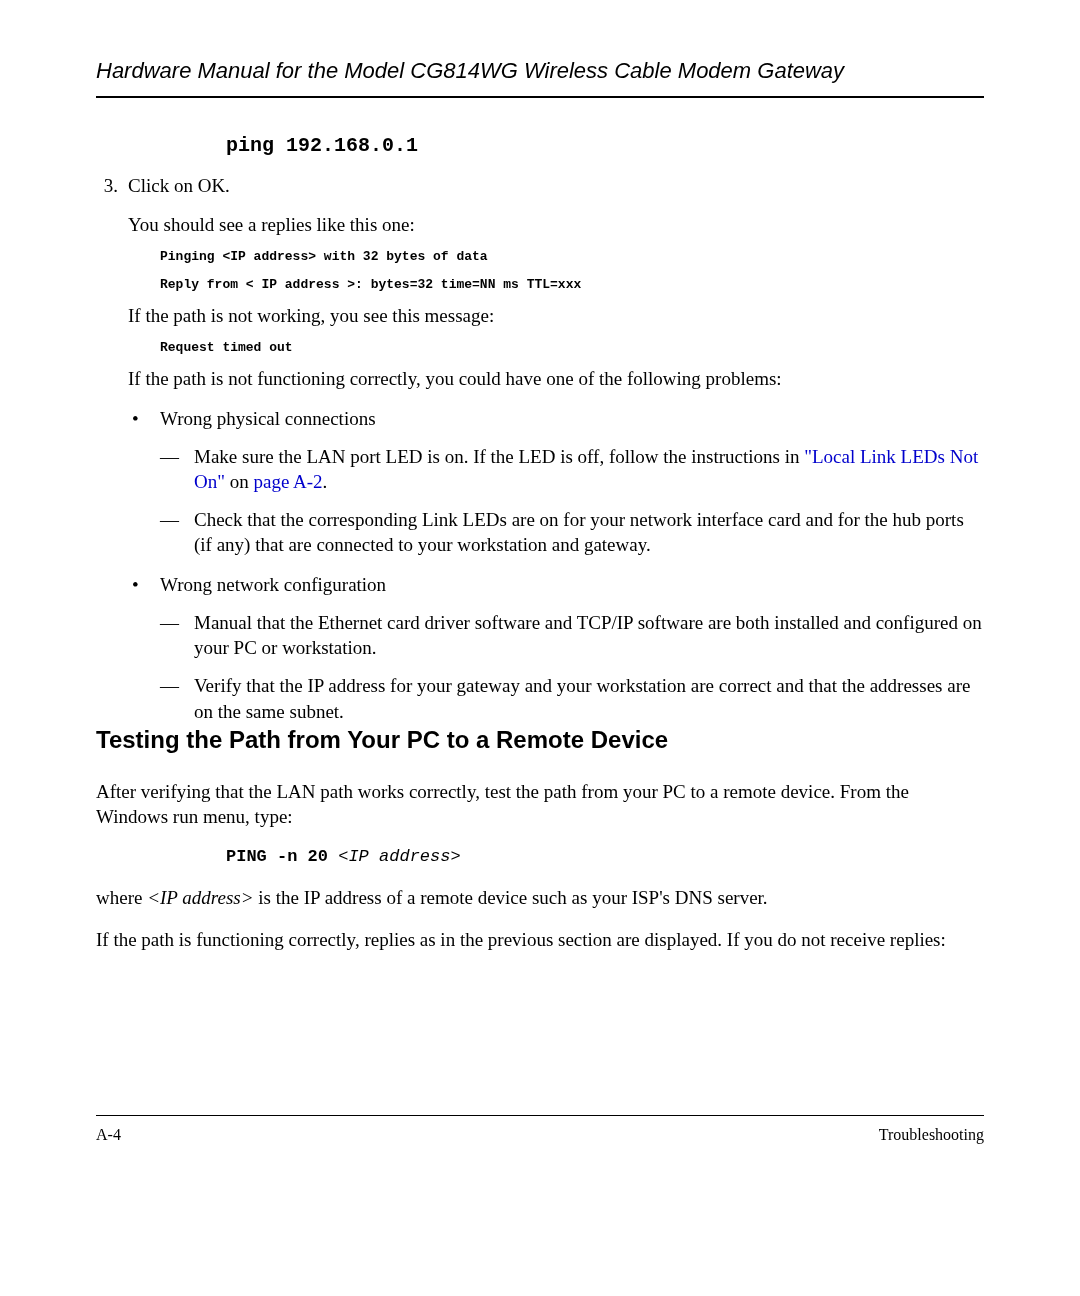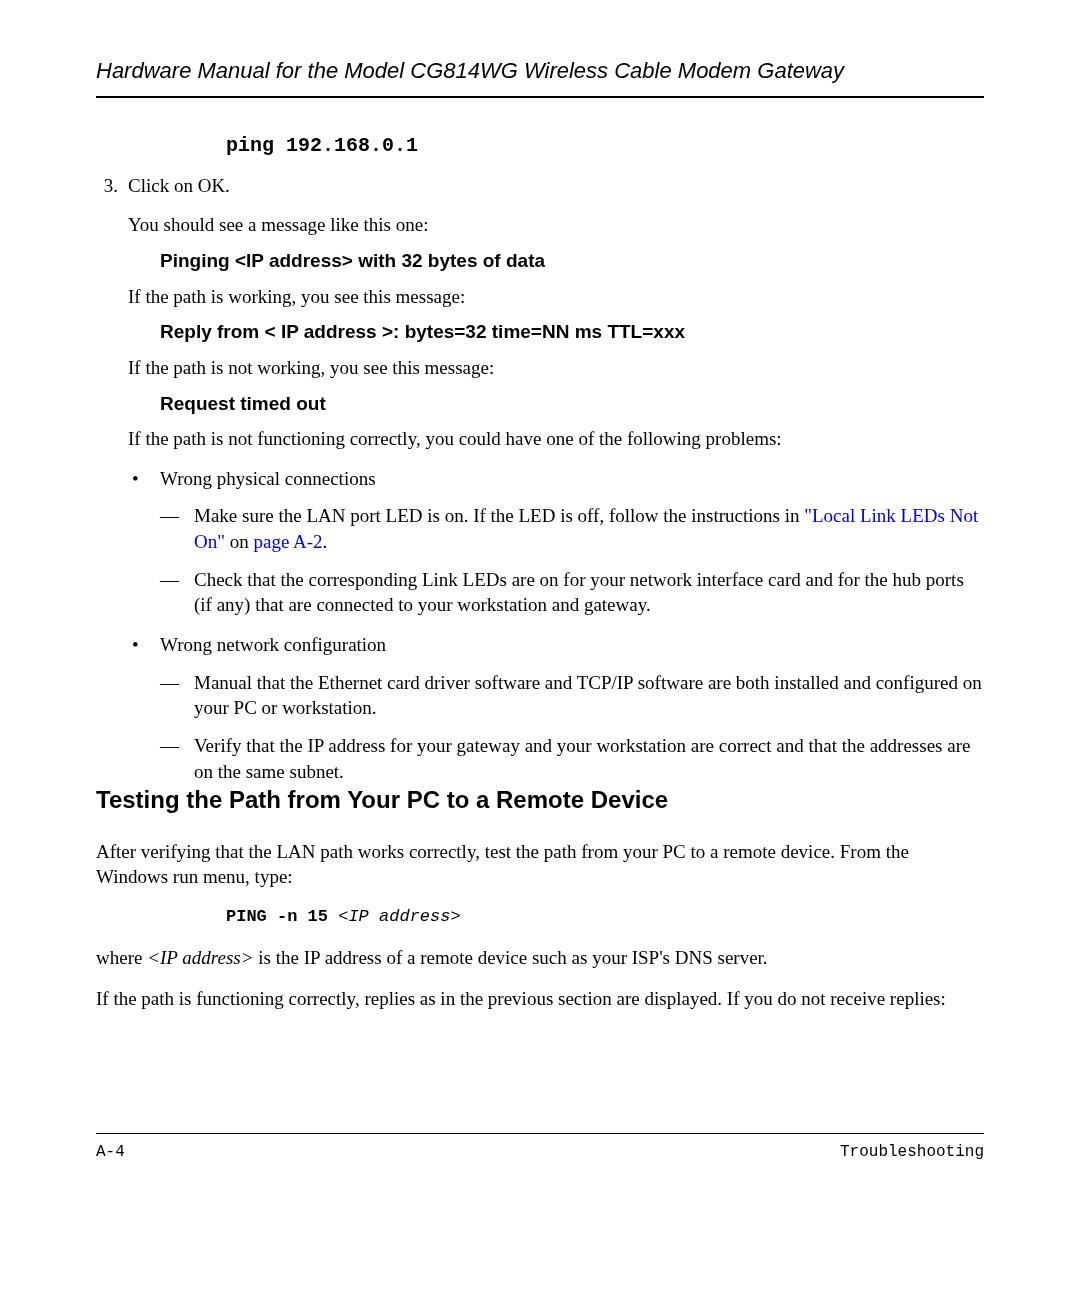"You should see a message" div.para { text: message -> replies }
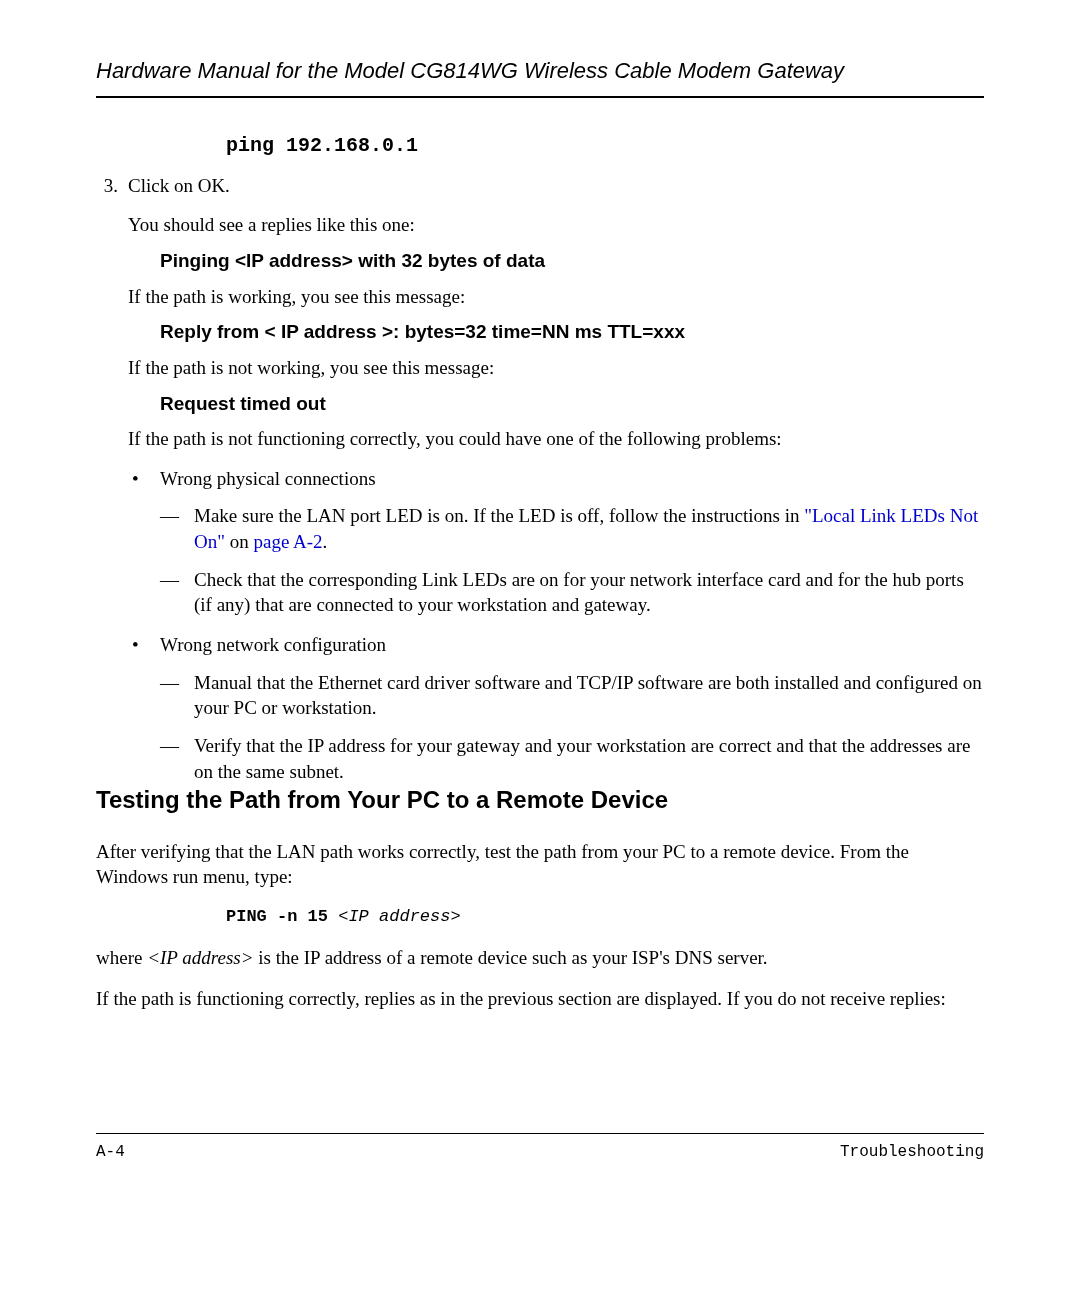"Pinging <IP address> with 32" .code-inline { font-family: Liberation Sans, sans-serif -> Liberation Mono, monospace; font-size: 19px -> 13px }
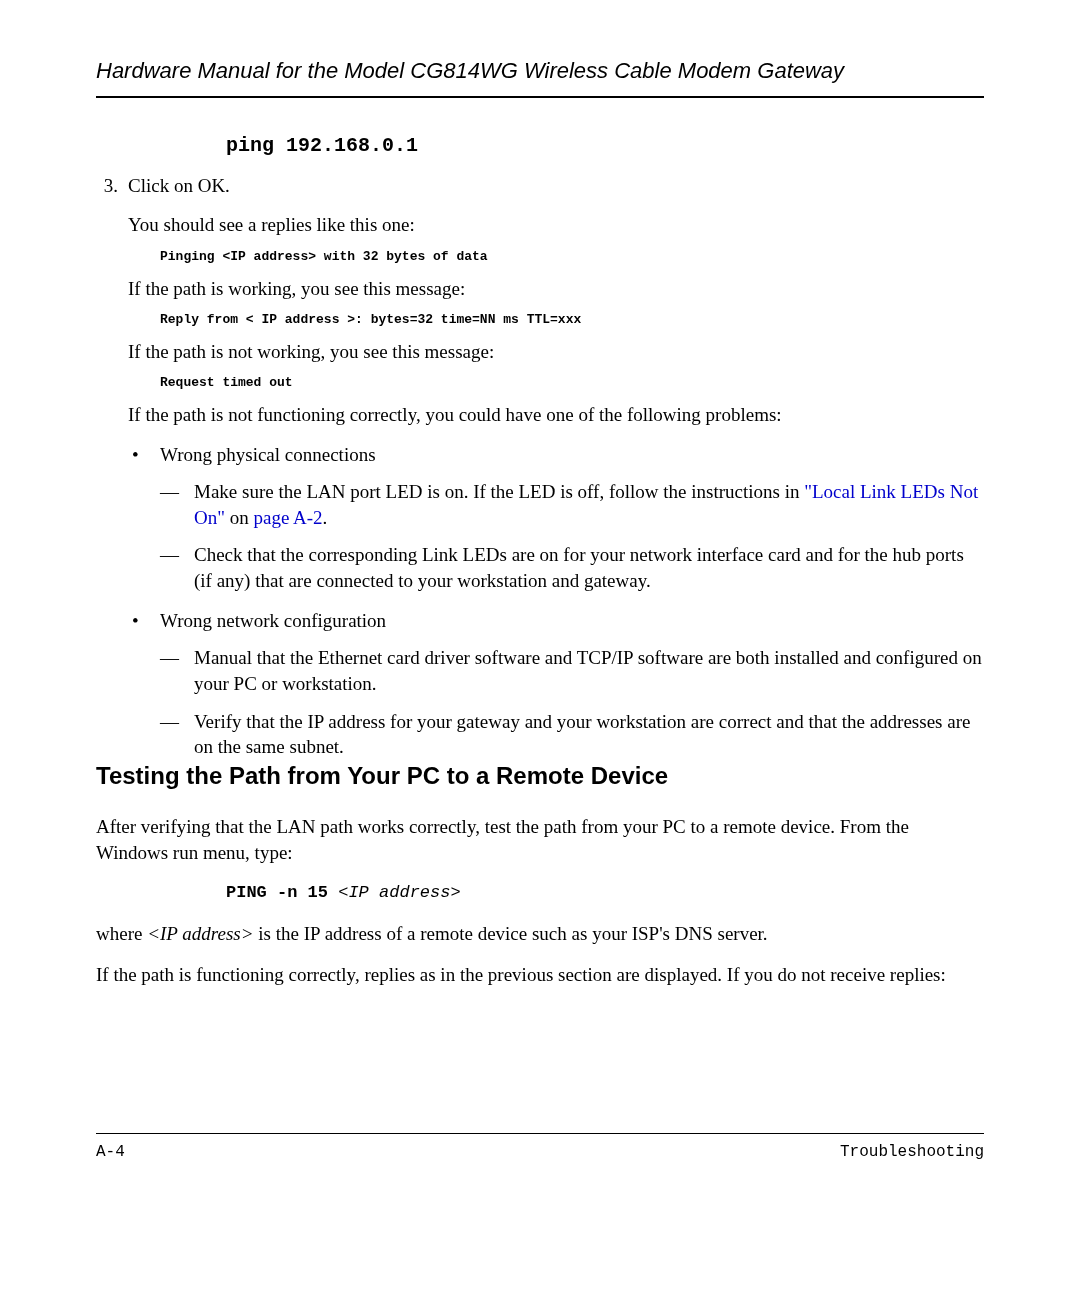"If the path is working," div.para { html: <div>If the path is working, you see this message:</div> -> none }
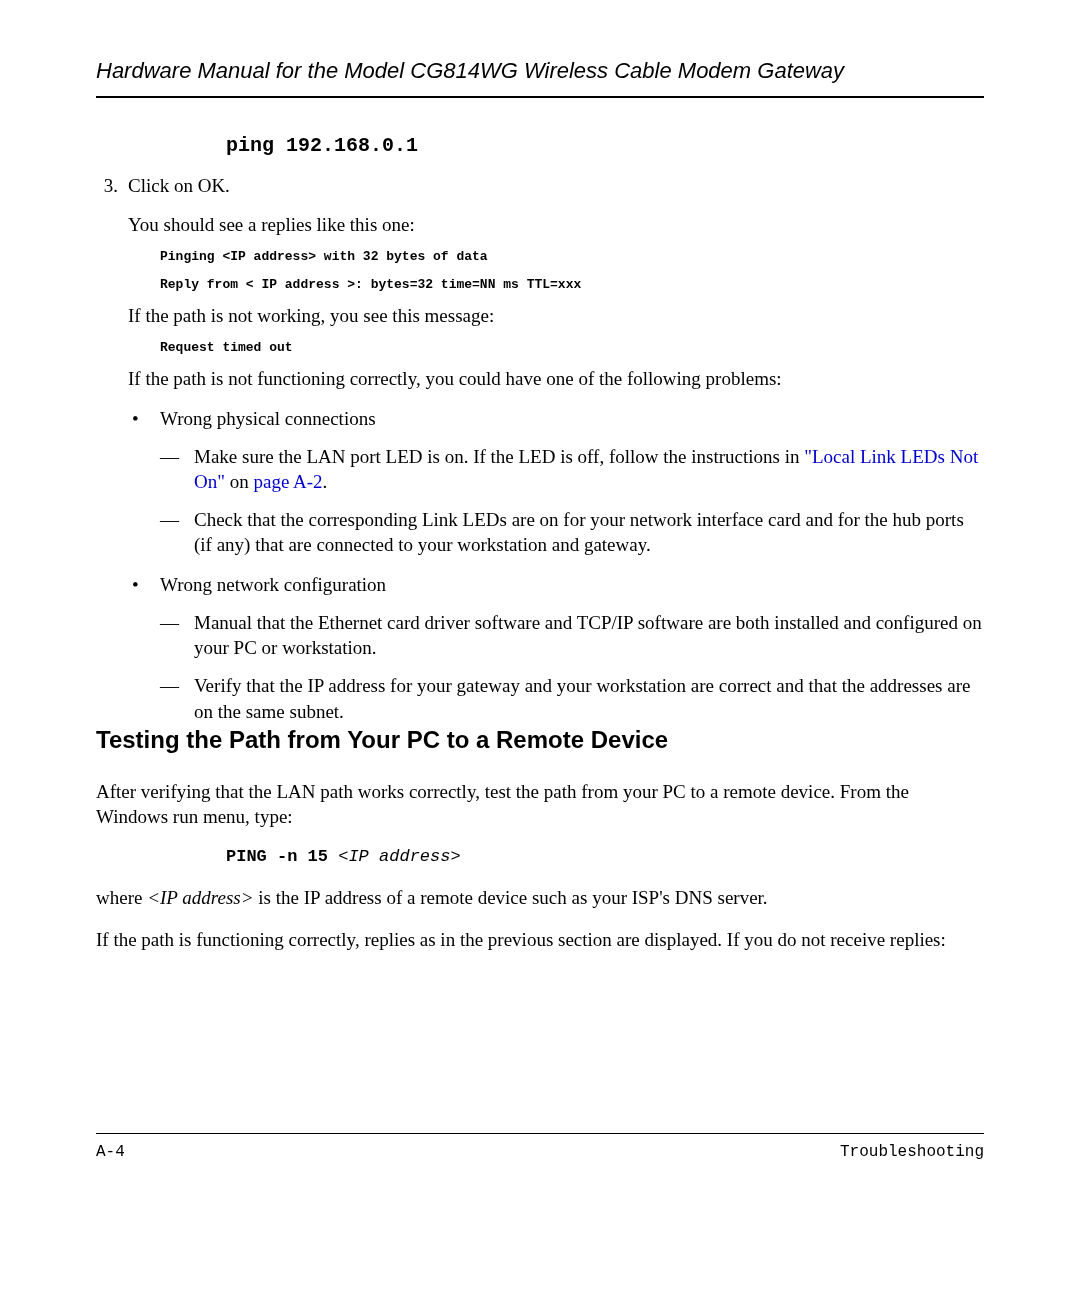"PING -n 15" span { text: 15 -> 20 }
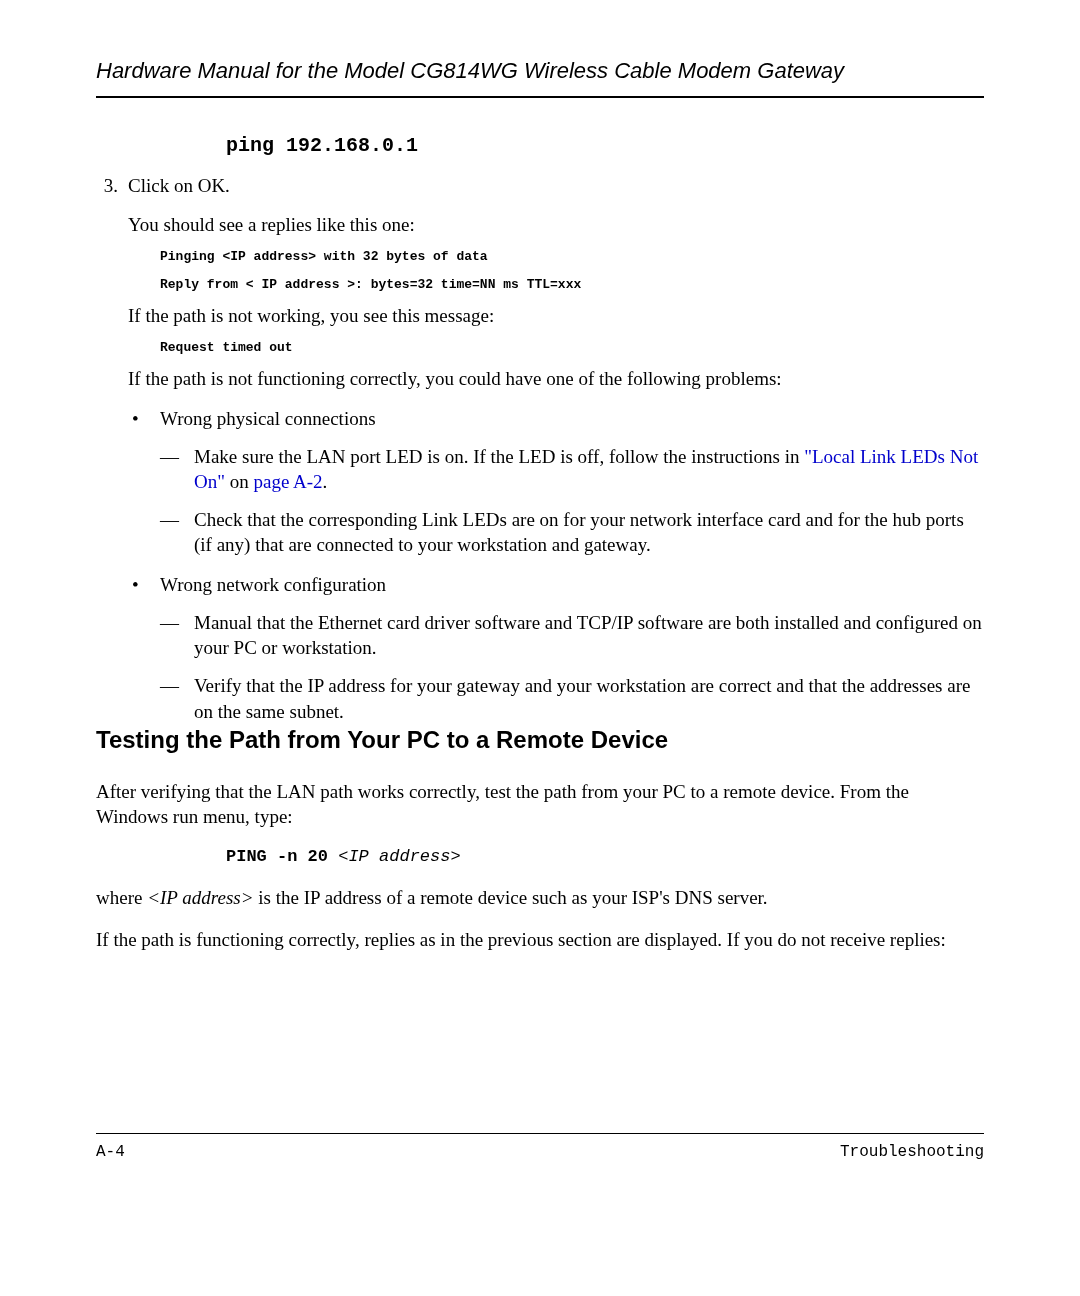"A-4" .footer { bottom: 132px -> 150px; font-family: Liberation Mono, monospace -> Liberation Serif, serif }
